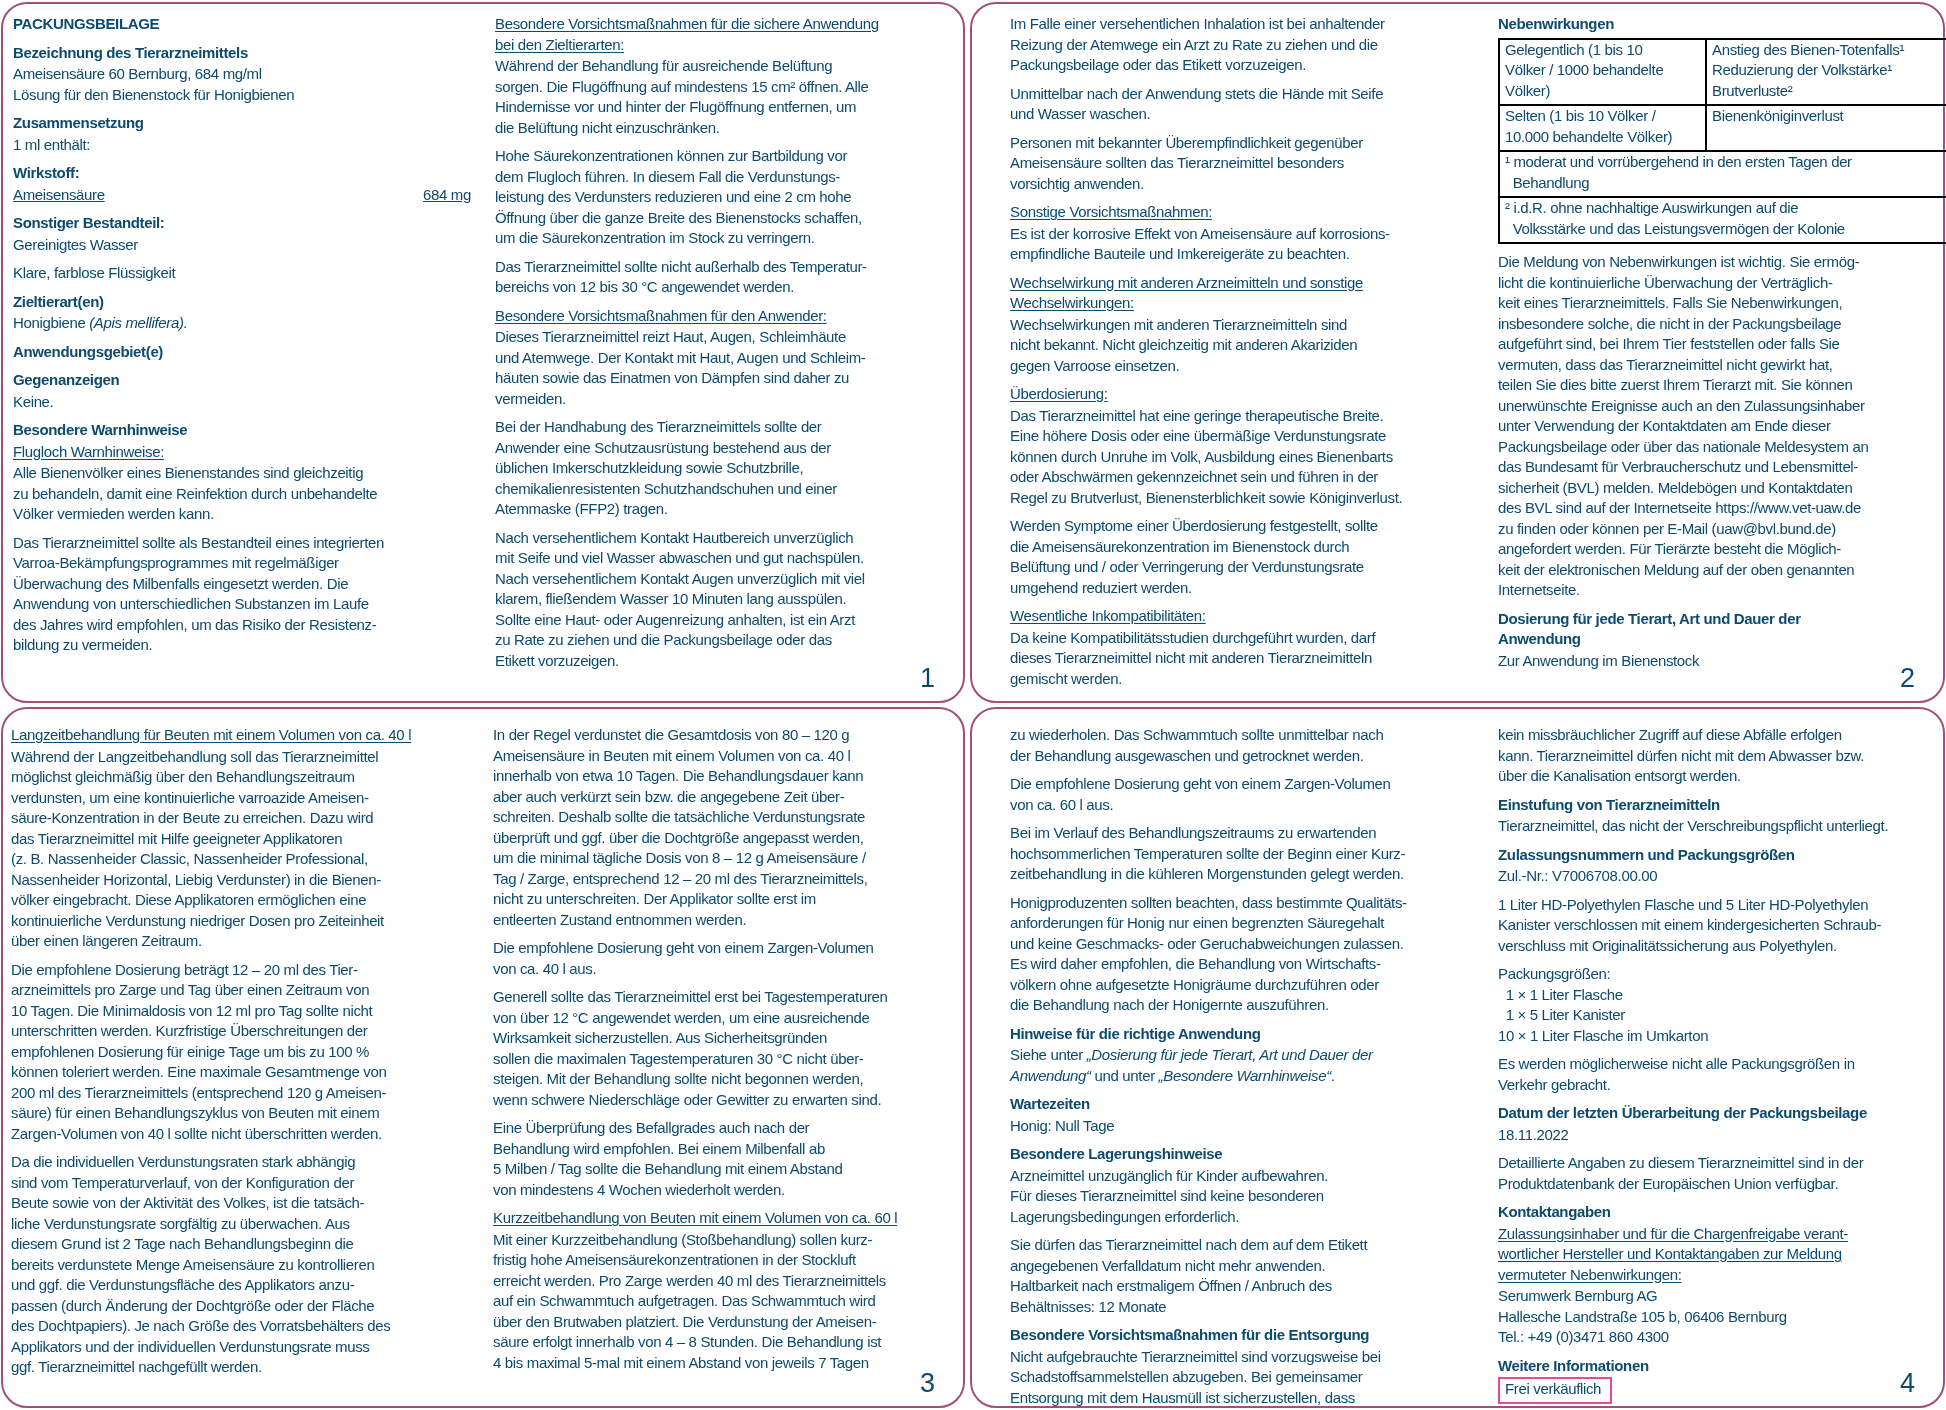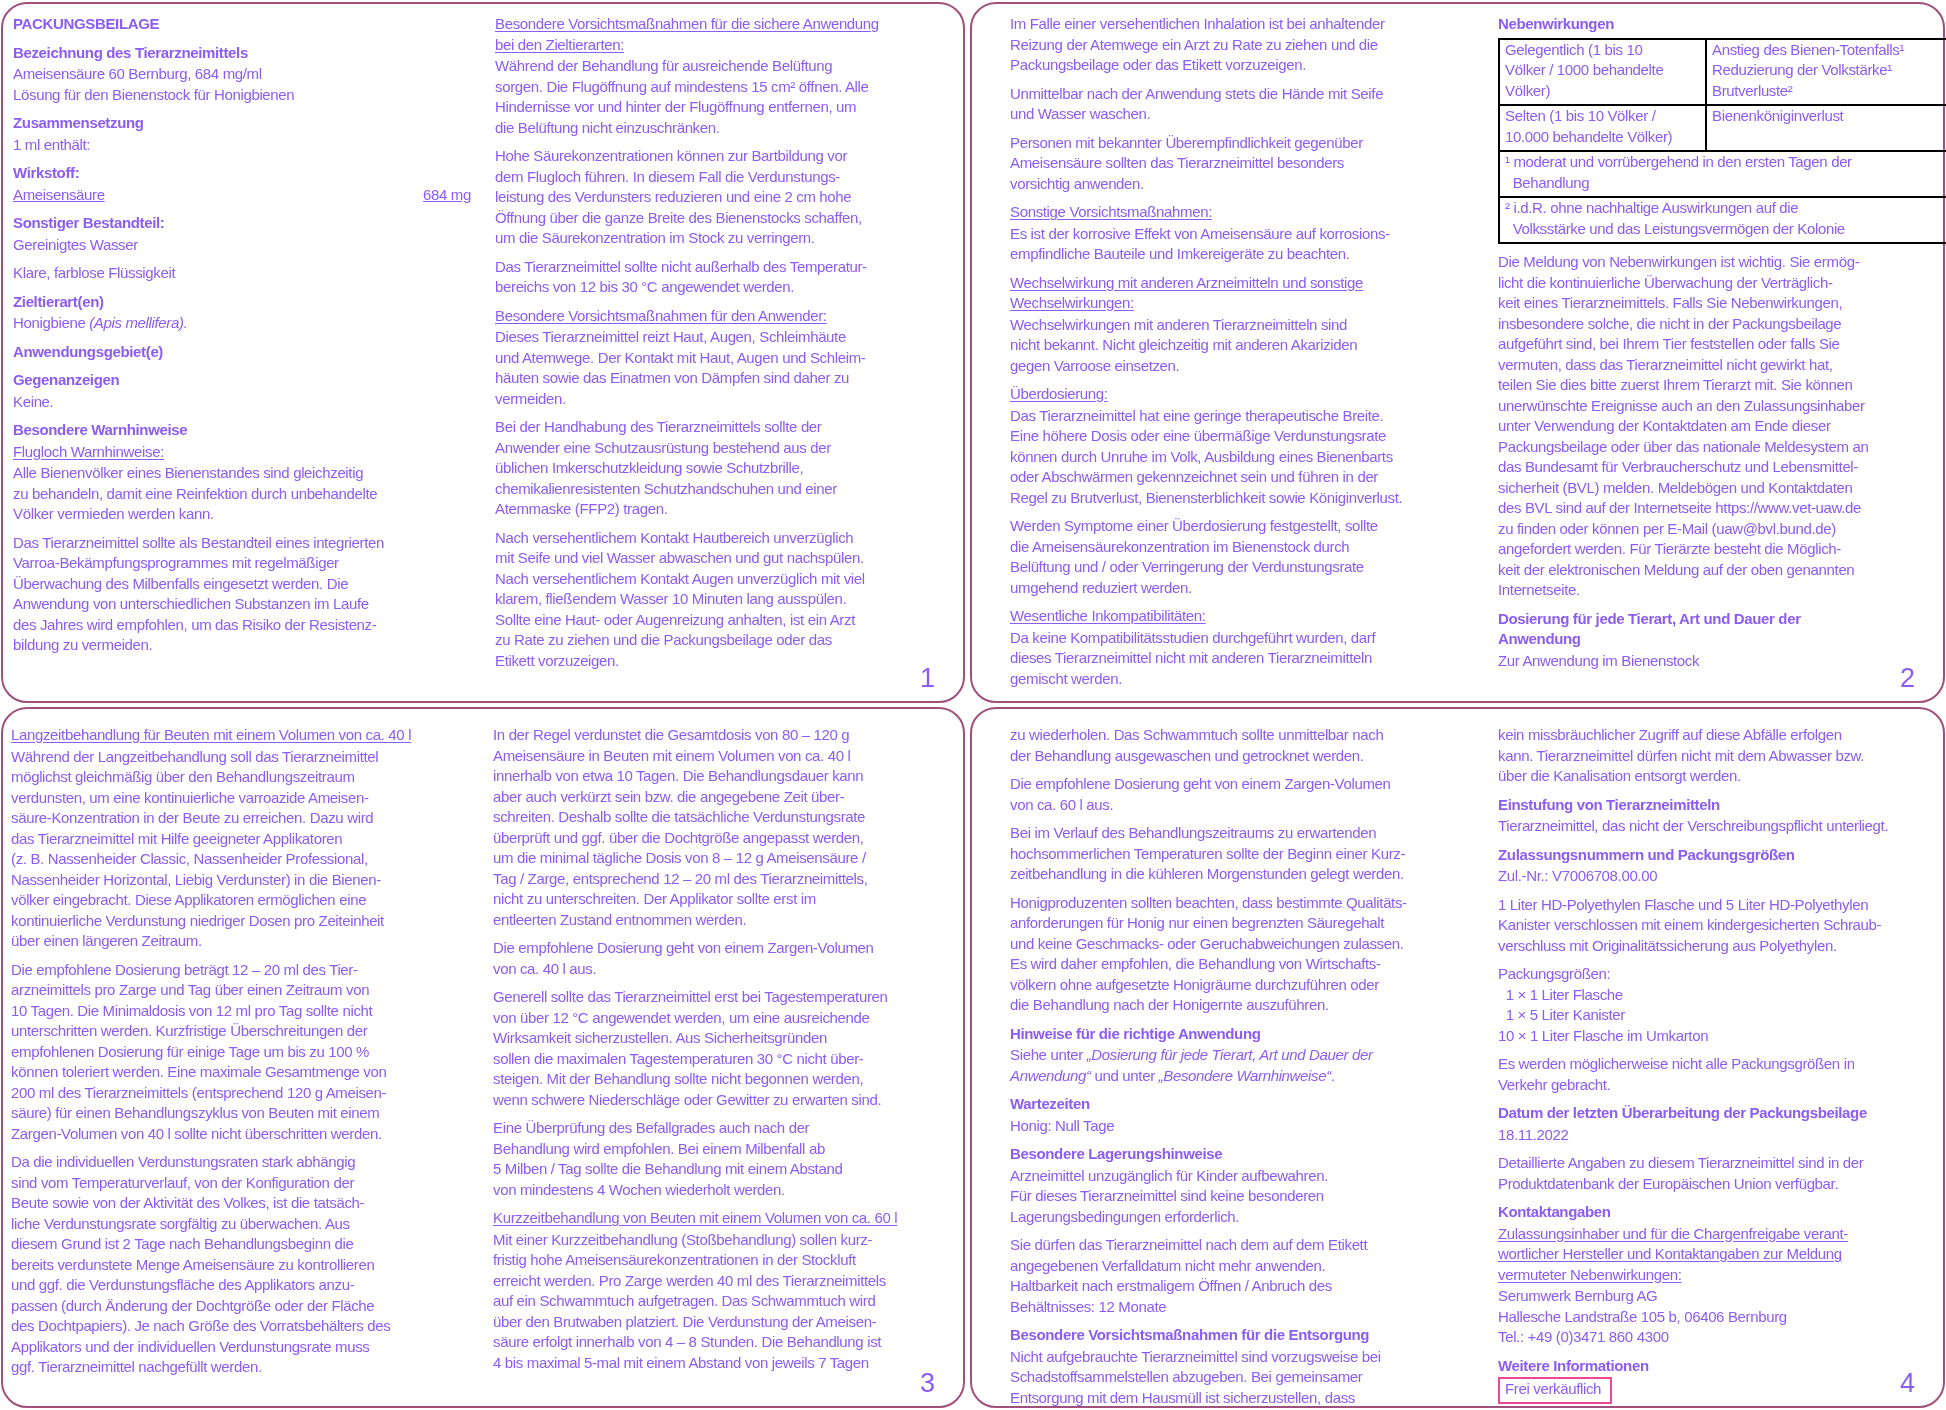"PACKUNGSBEILAGE" .sheet { color: #8b5cf6 -> #0c4a6e }
